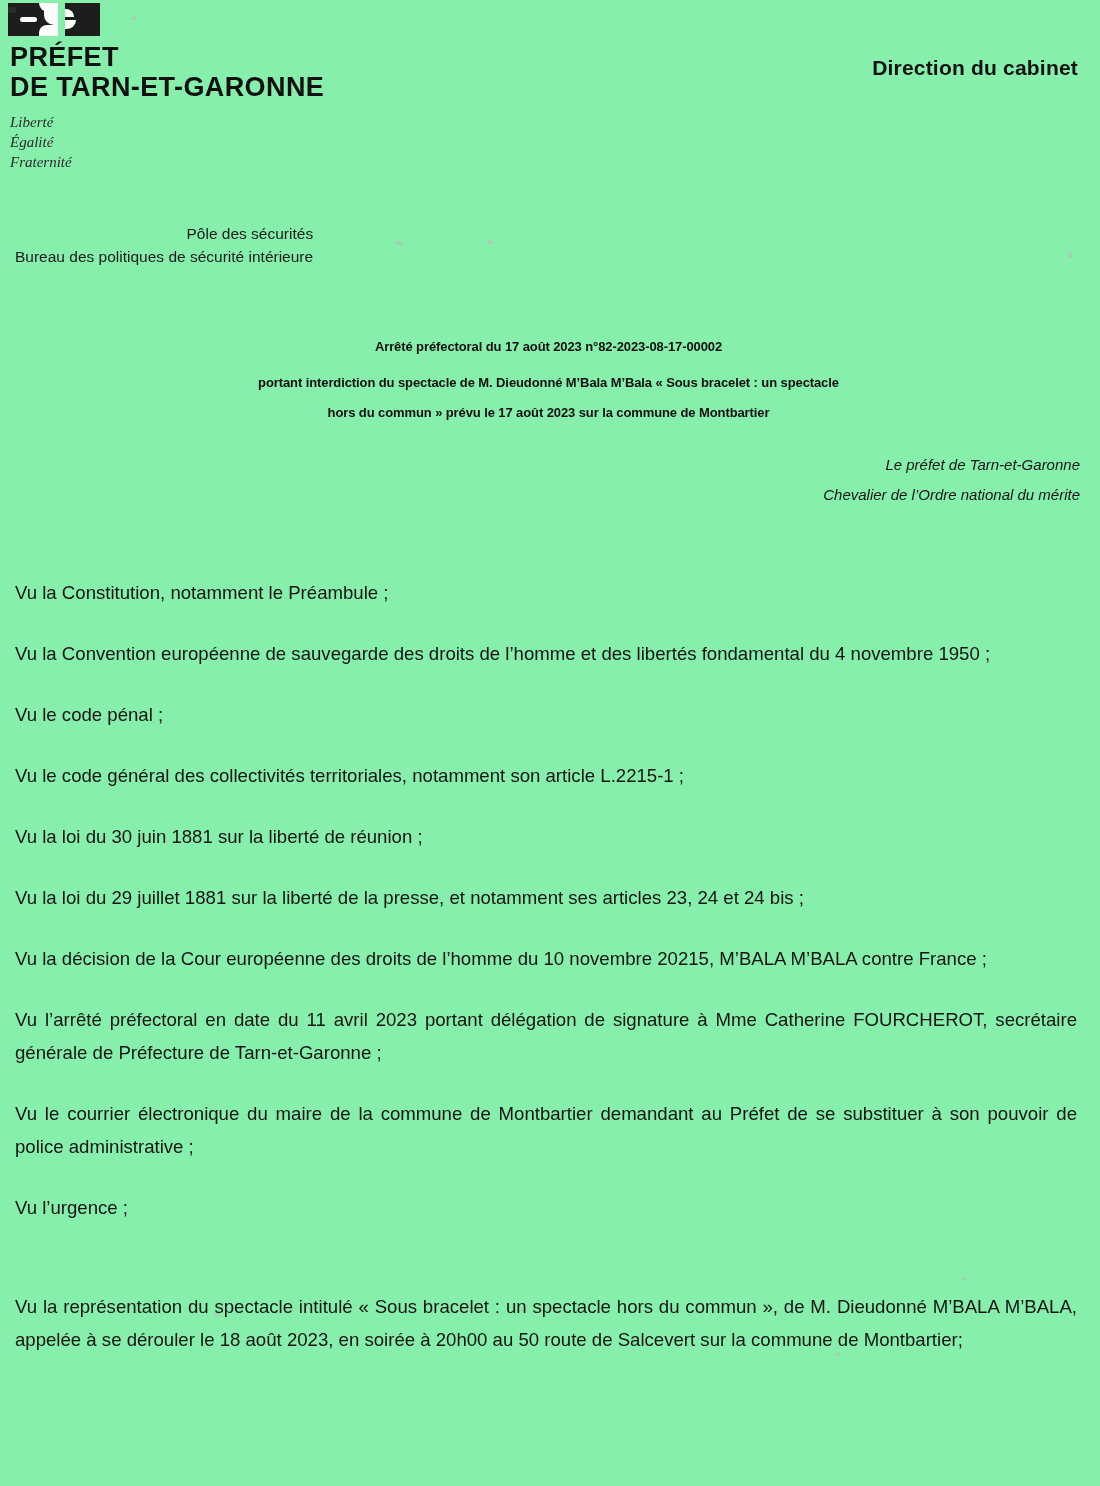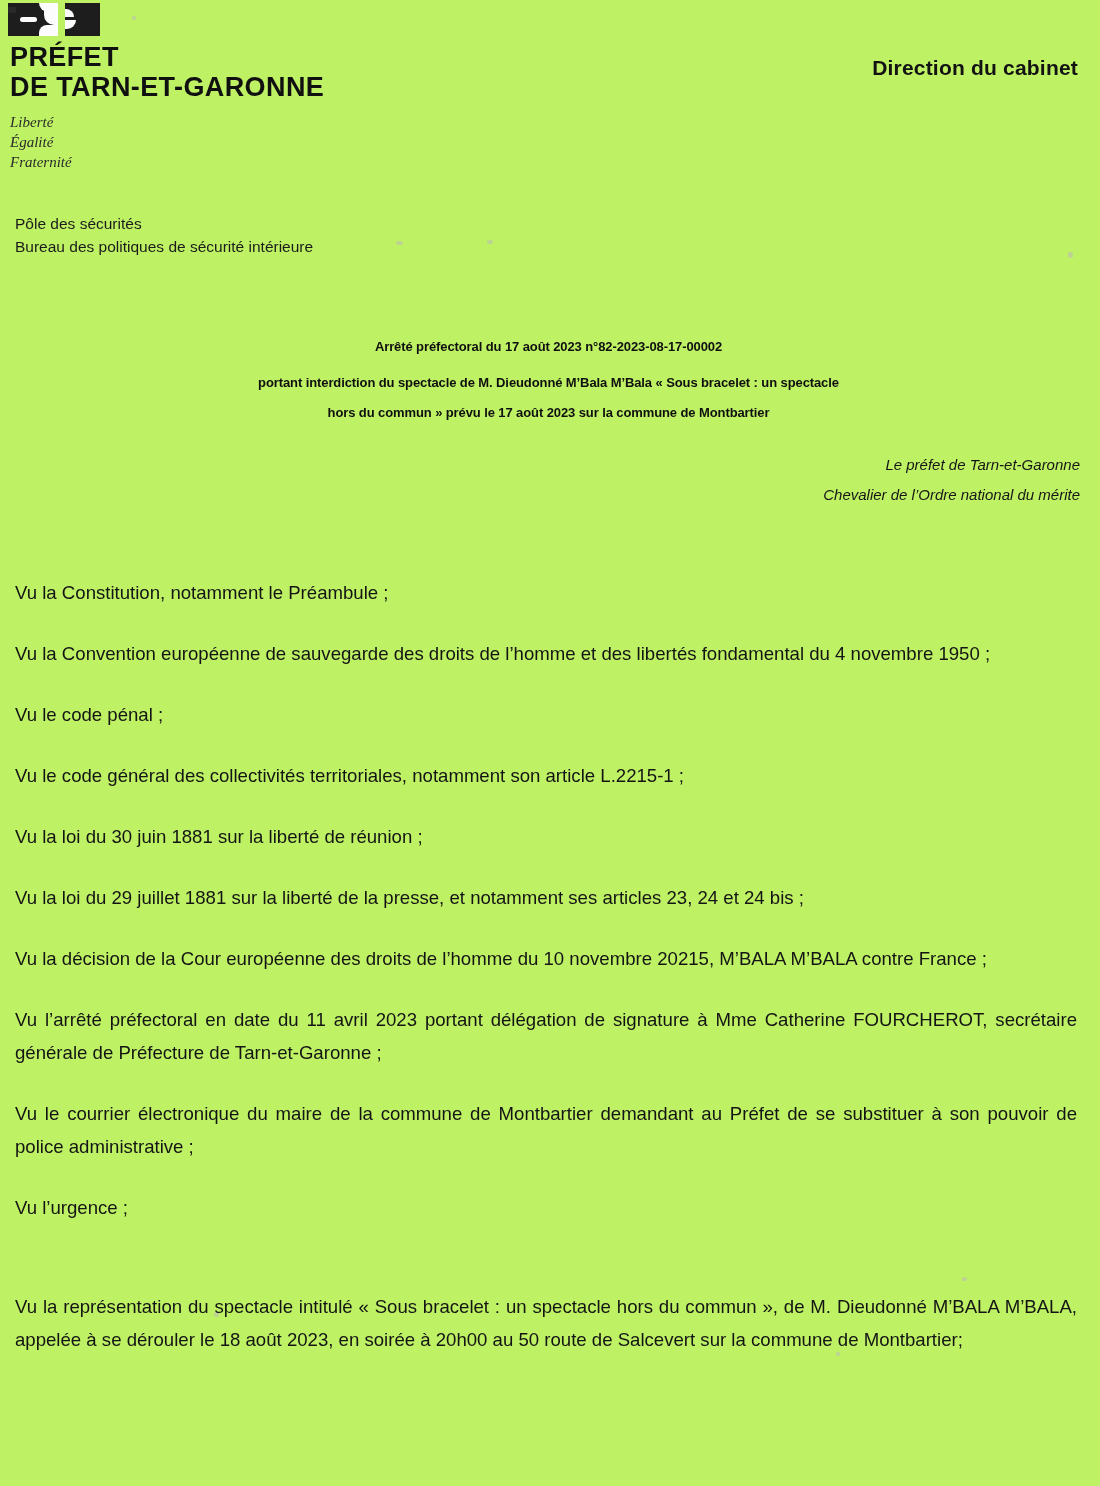"PRÉFET" .page { background: #bef264 -> #86efac }
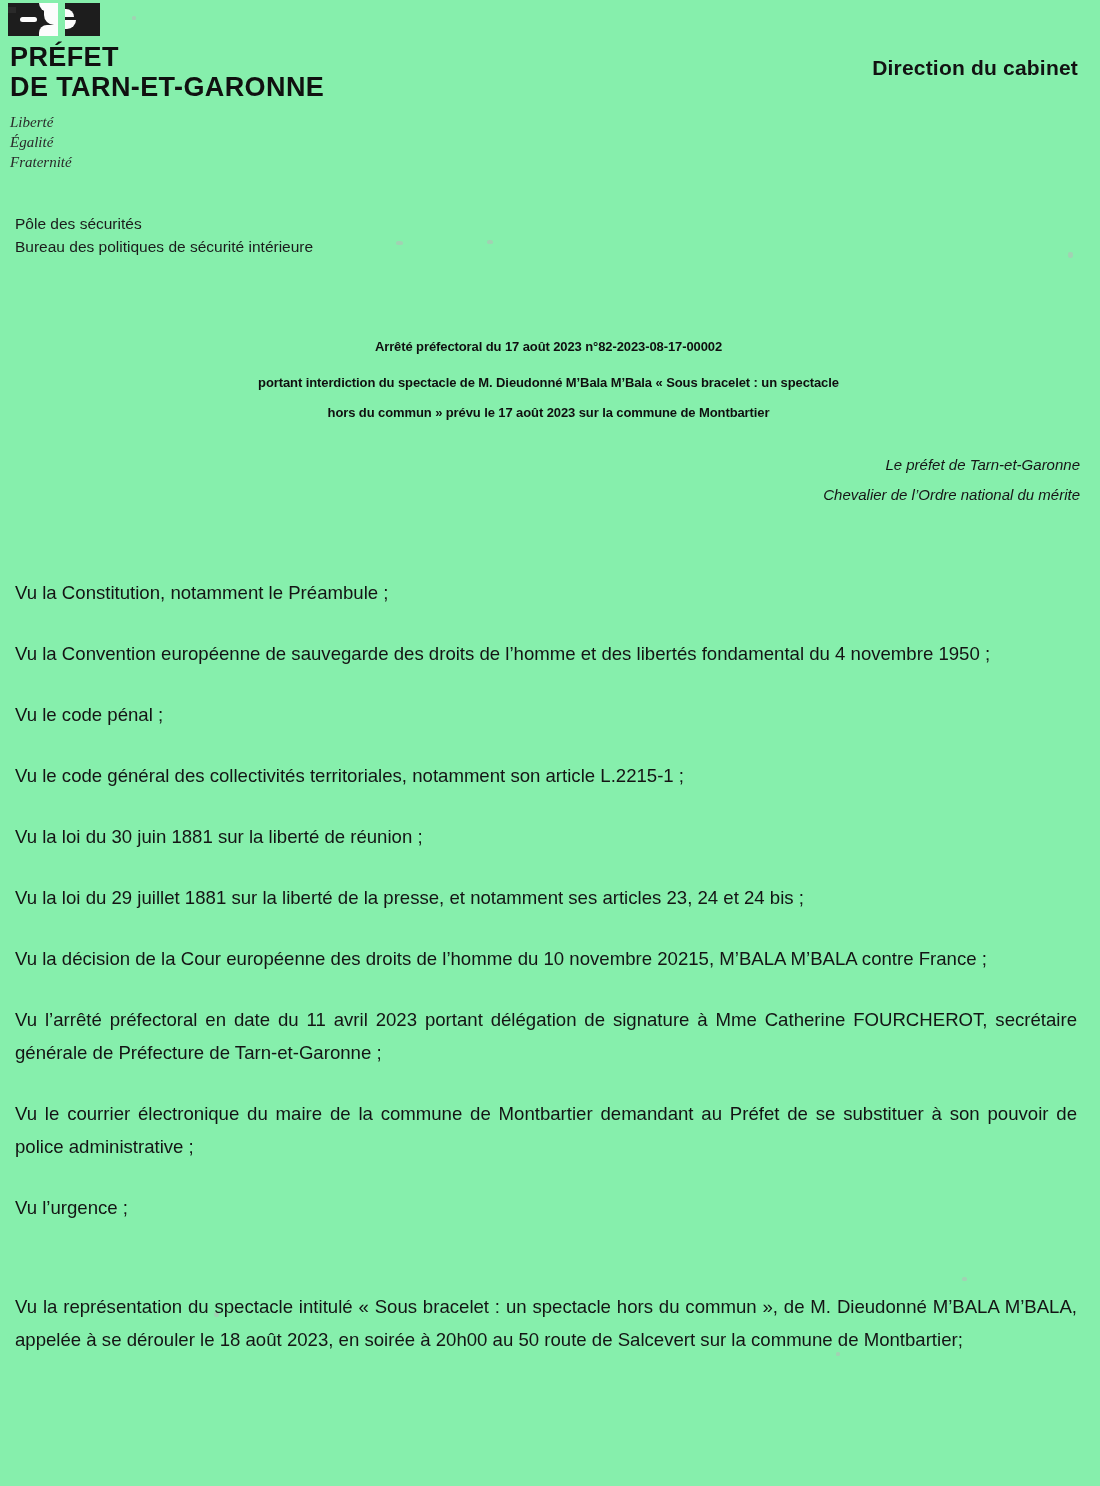"Pôle des sécurités" .service { text-align: none -> right; top: 212px -> 222px }
